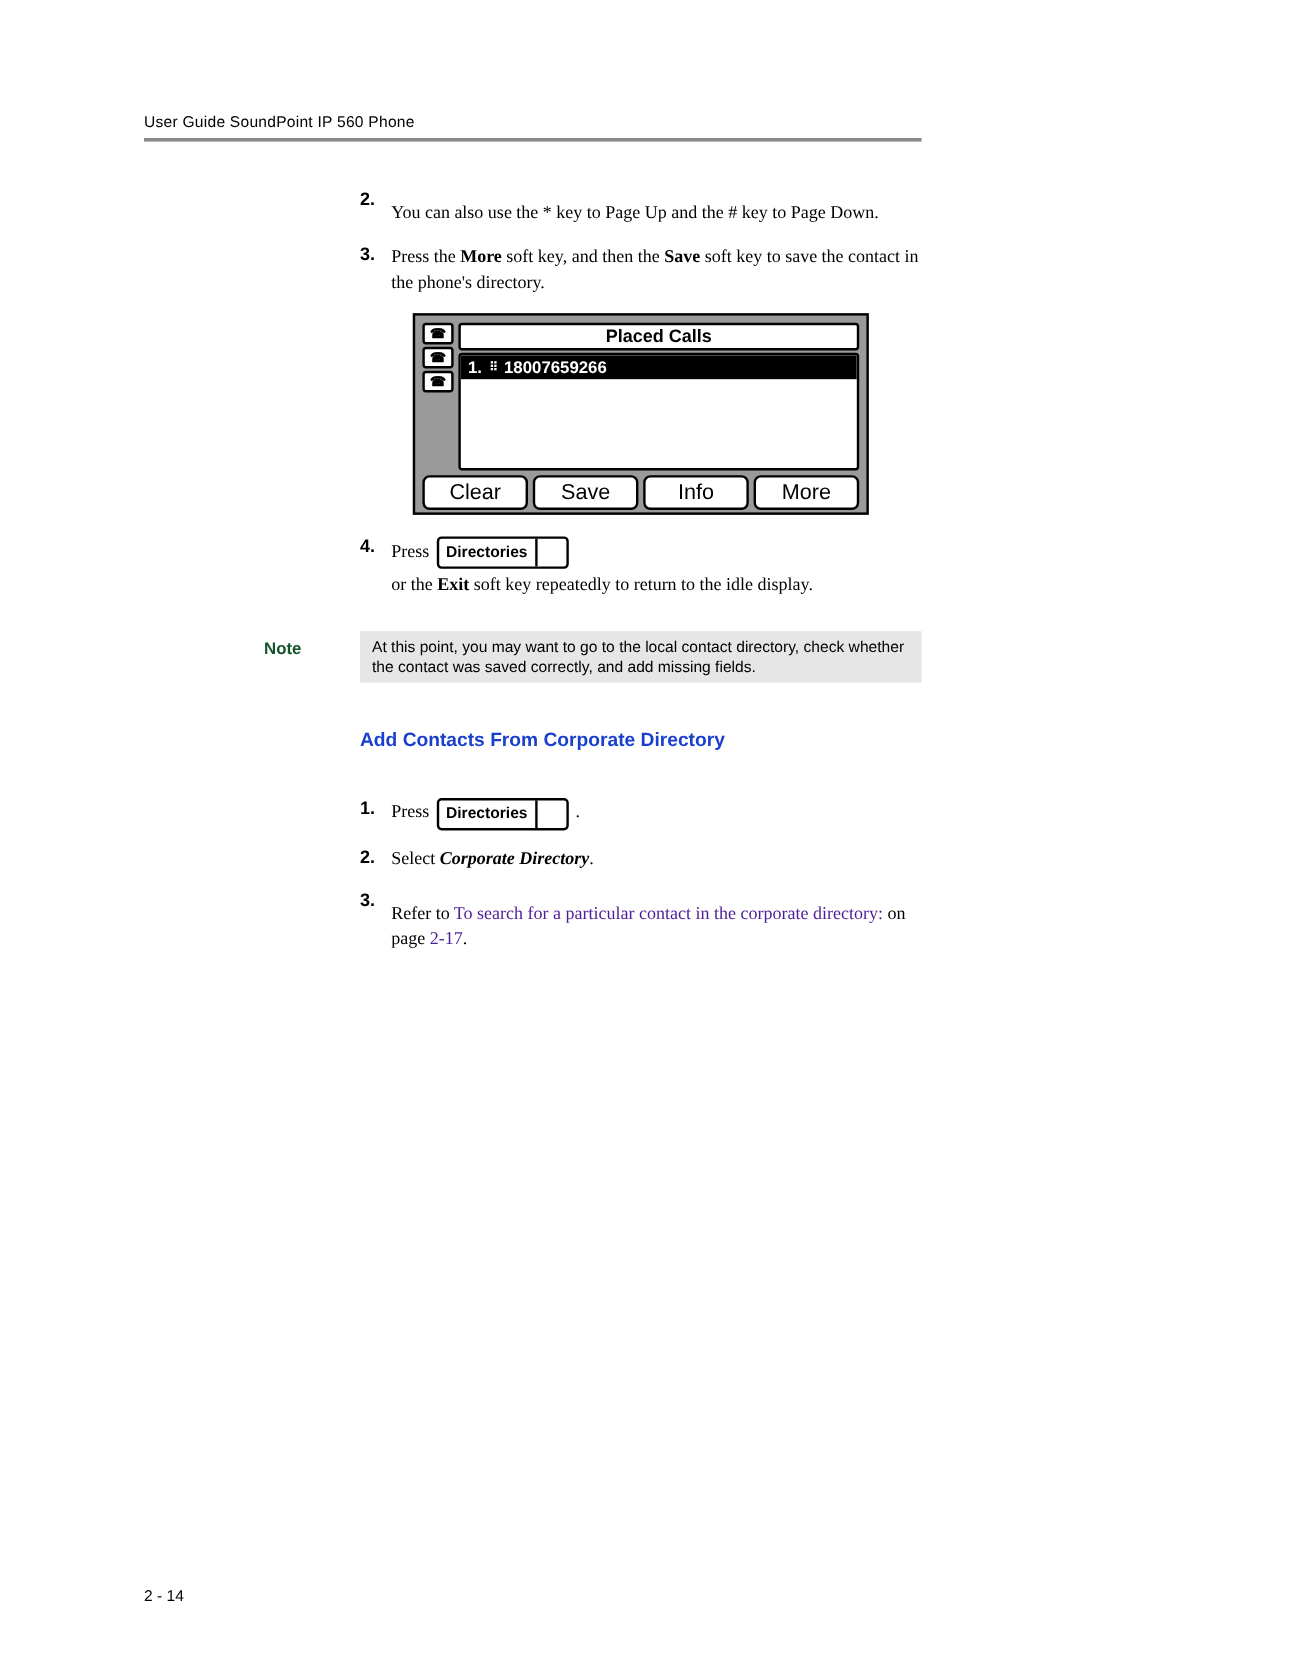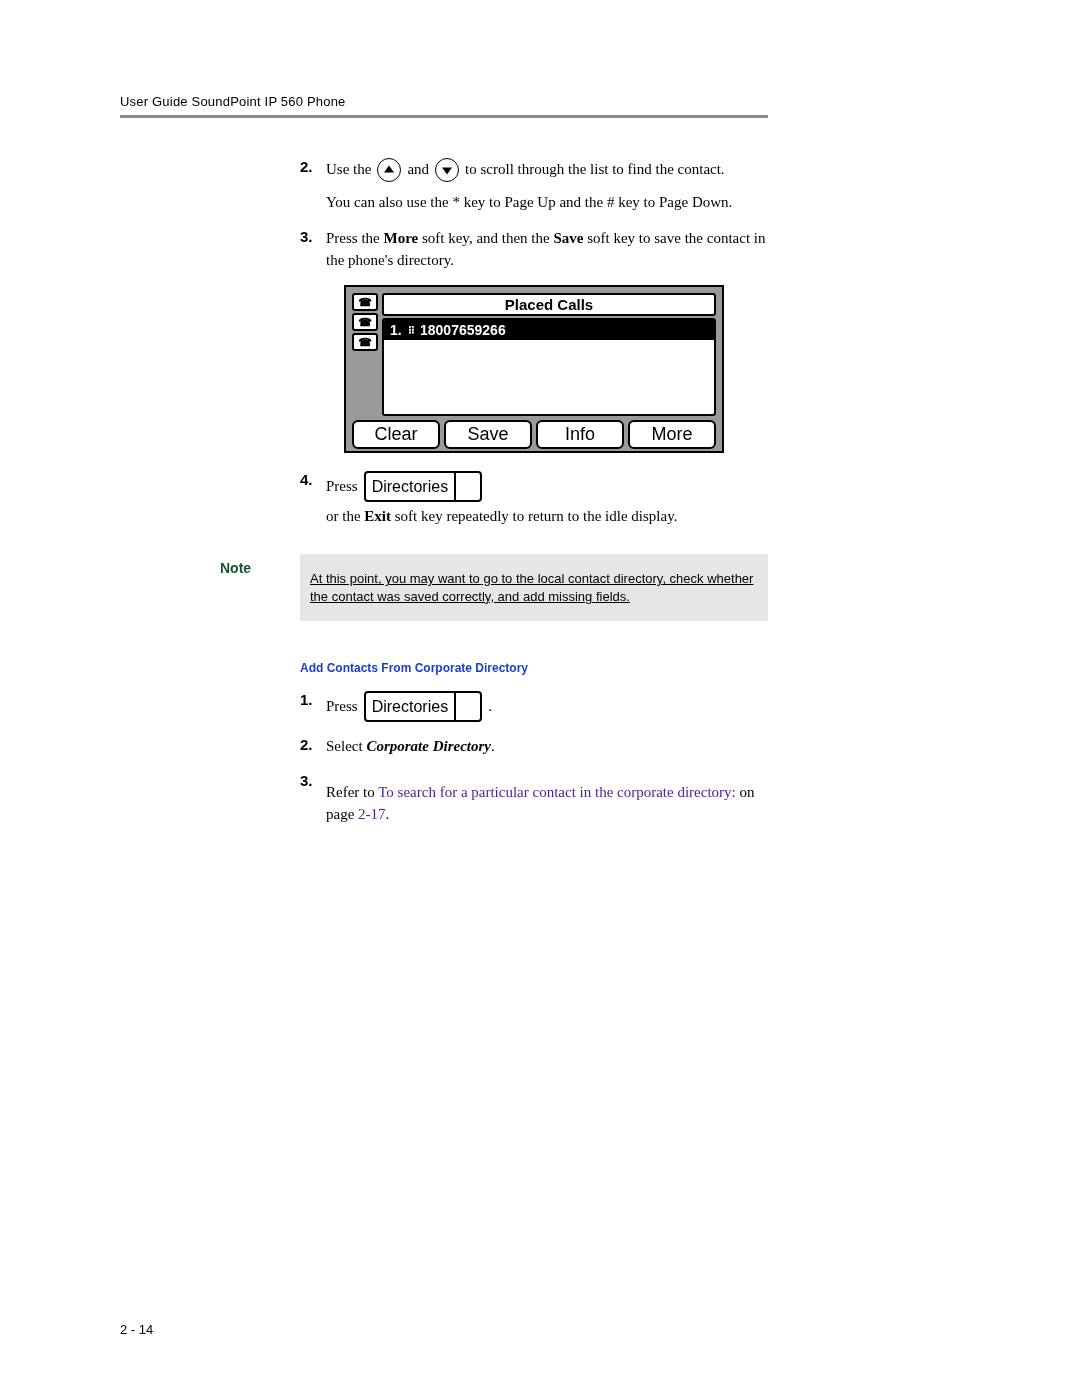"Use the" div.step-line { html: <div> <span>Use the</span> <span></span> <span>and</span> <span></span> <span>to scroll through the list to find the contact.</span> </div> -> none }
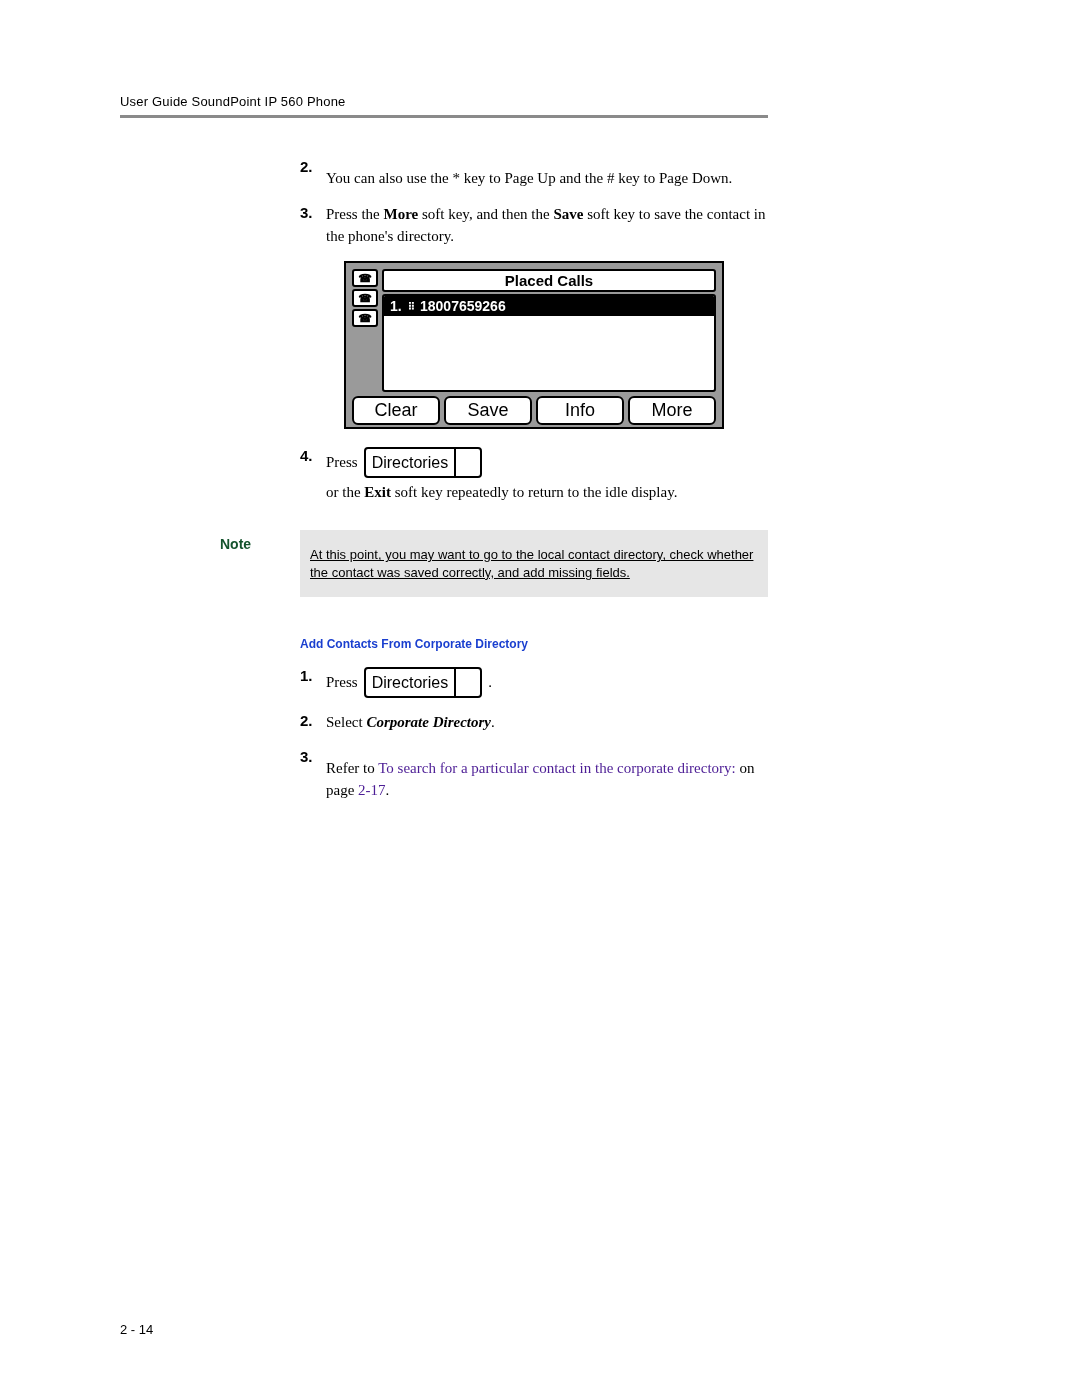"Directories" .dir-btn .dir-label { font-size: 16px -> 13px; font-weight: normal -> bold }
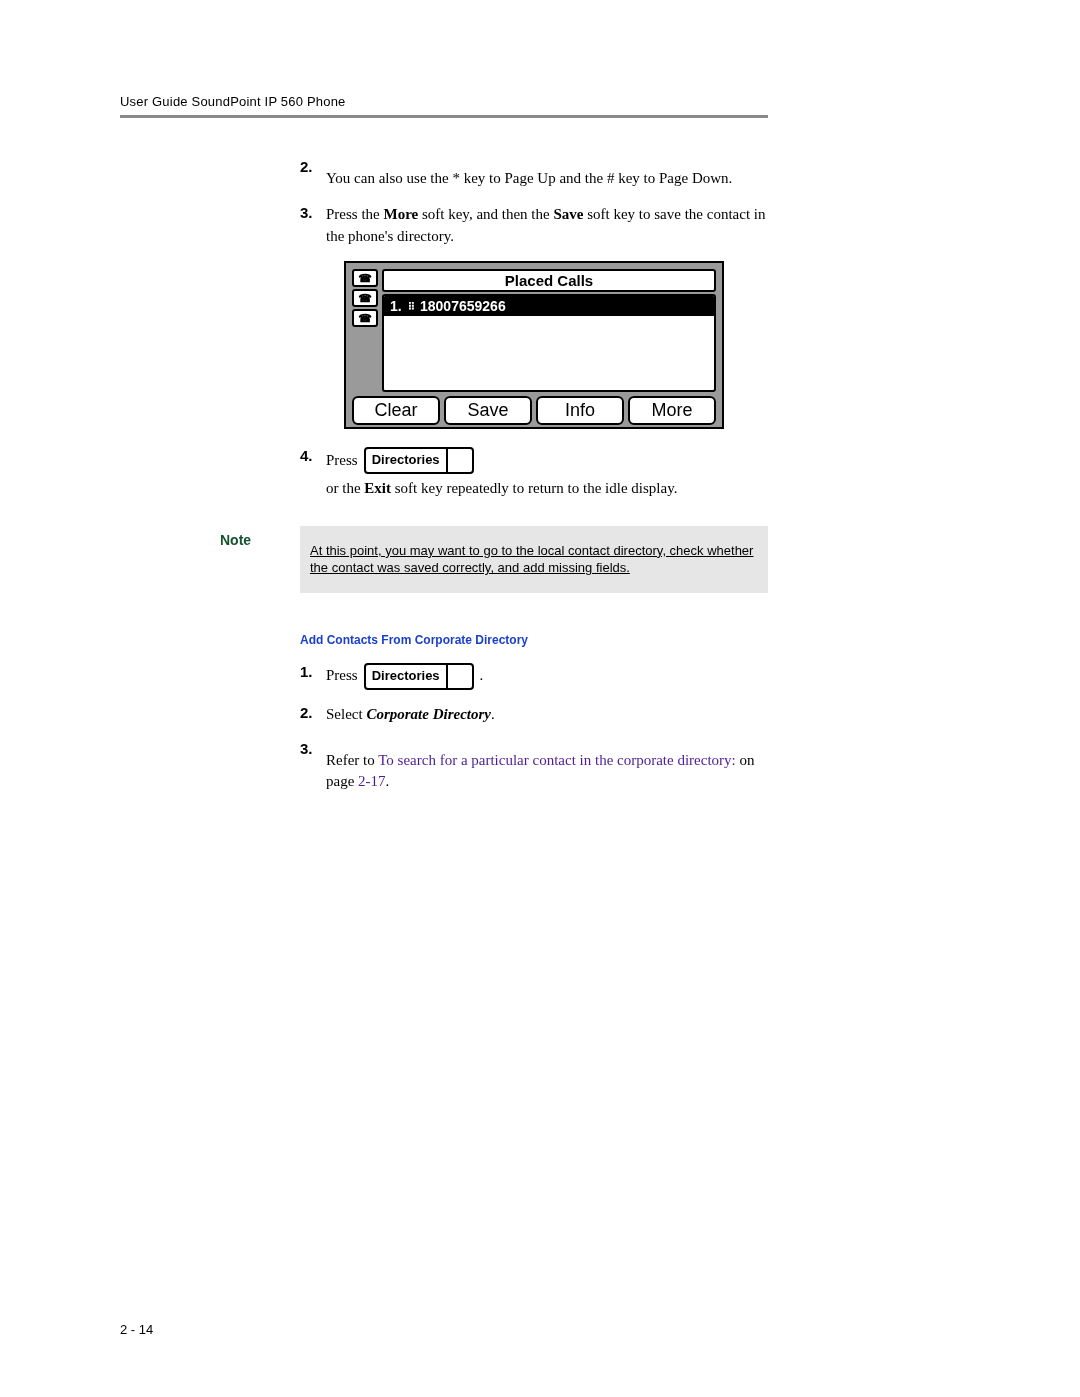"At this point, you may" .note-box { padding: 16px 10px -> 4px 10px; text-decoration: underline -> none }
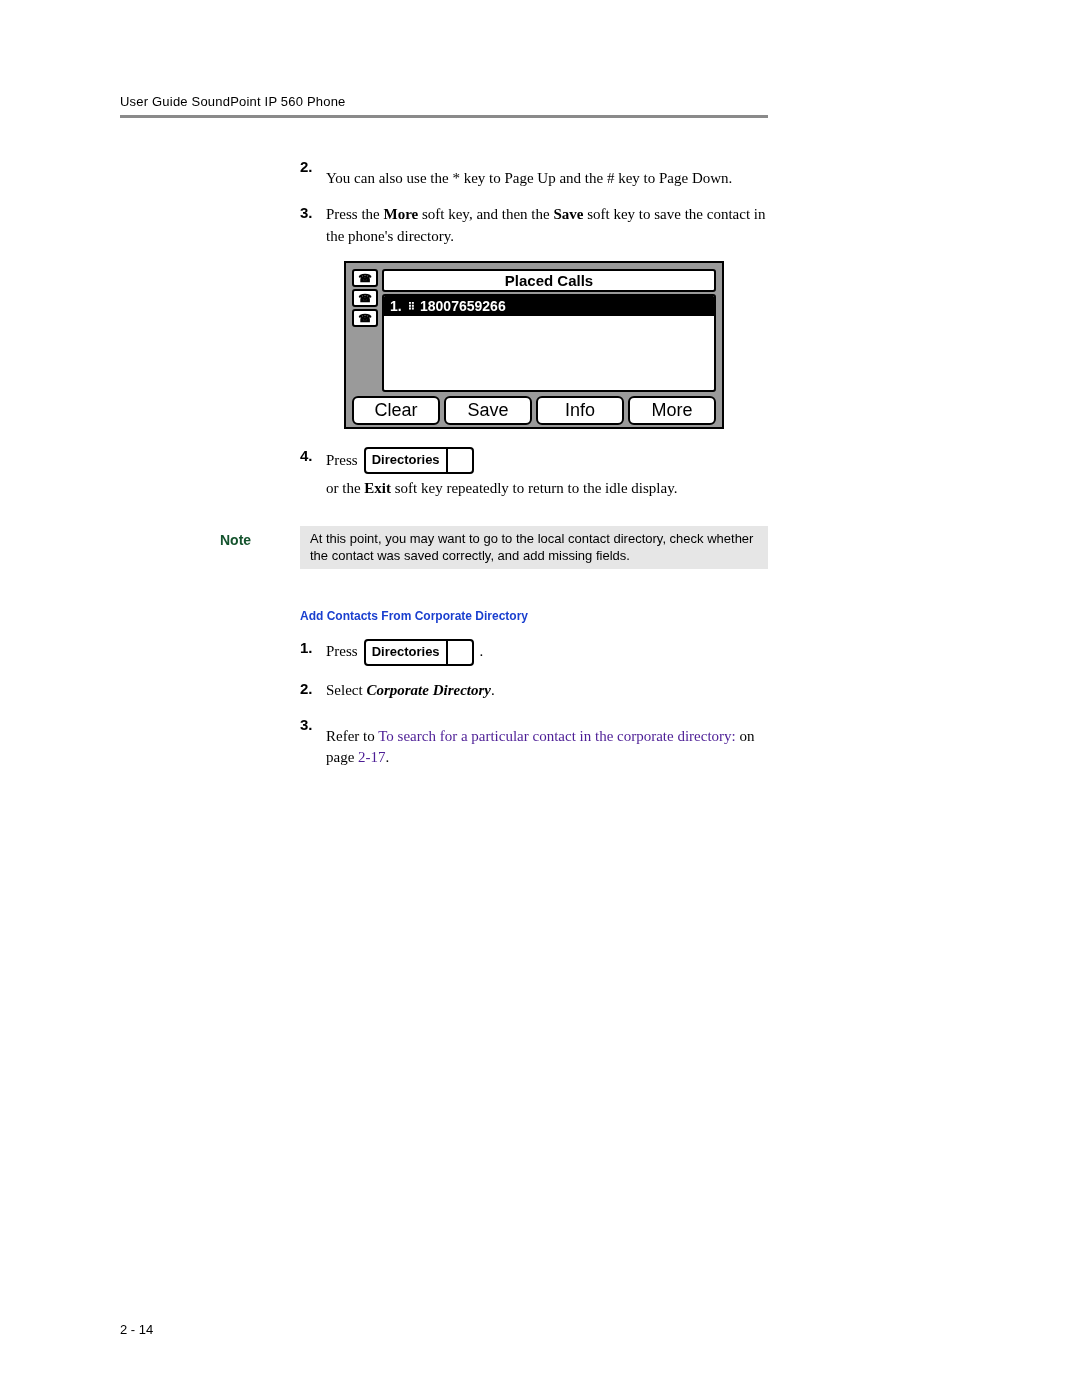"Add Contacts From Corporate Directory" .h3 { font-size: 12px -> 16px; margin-bottom: 16px -> 38px }
